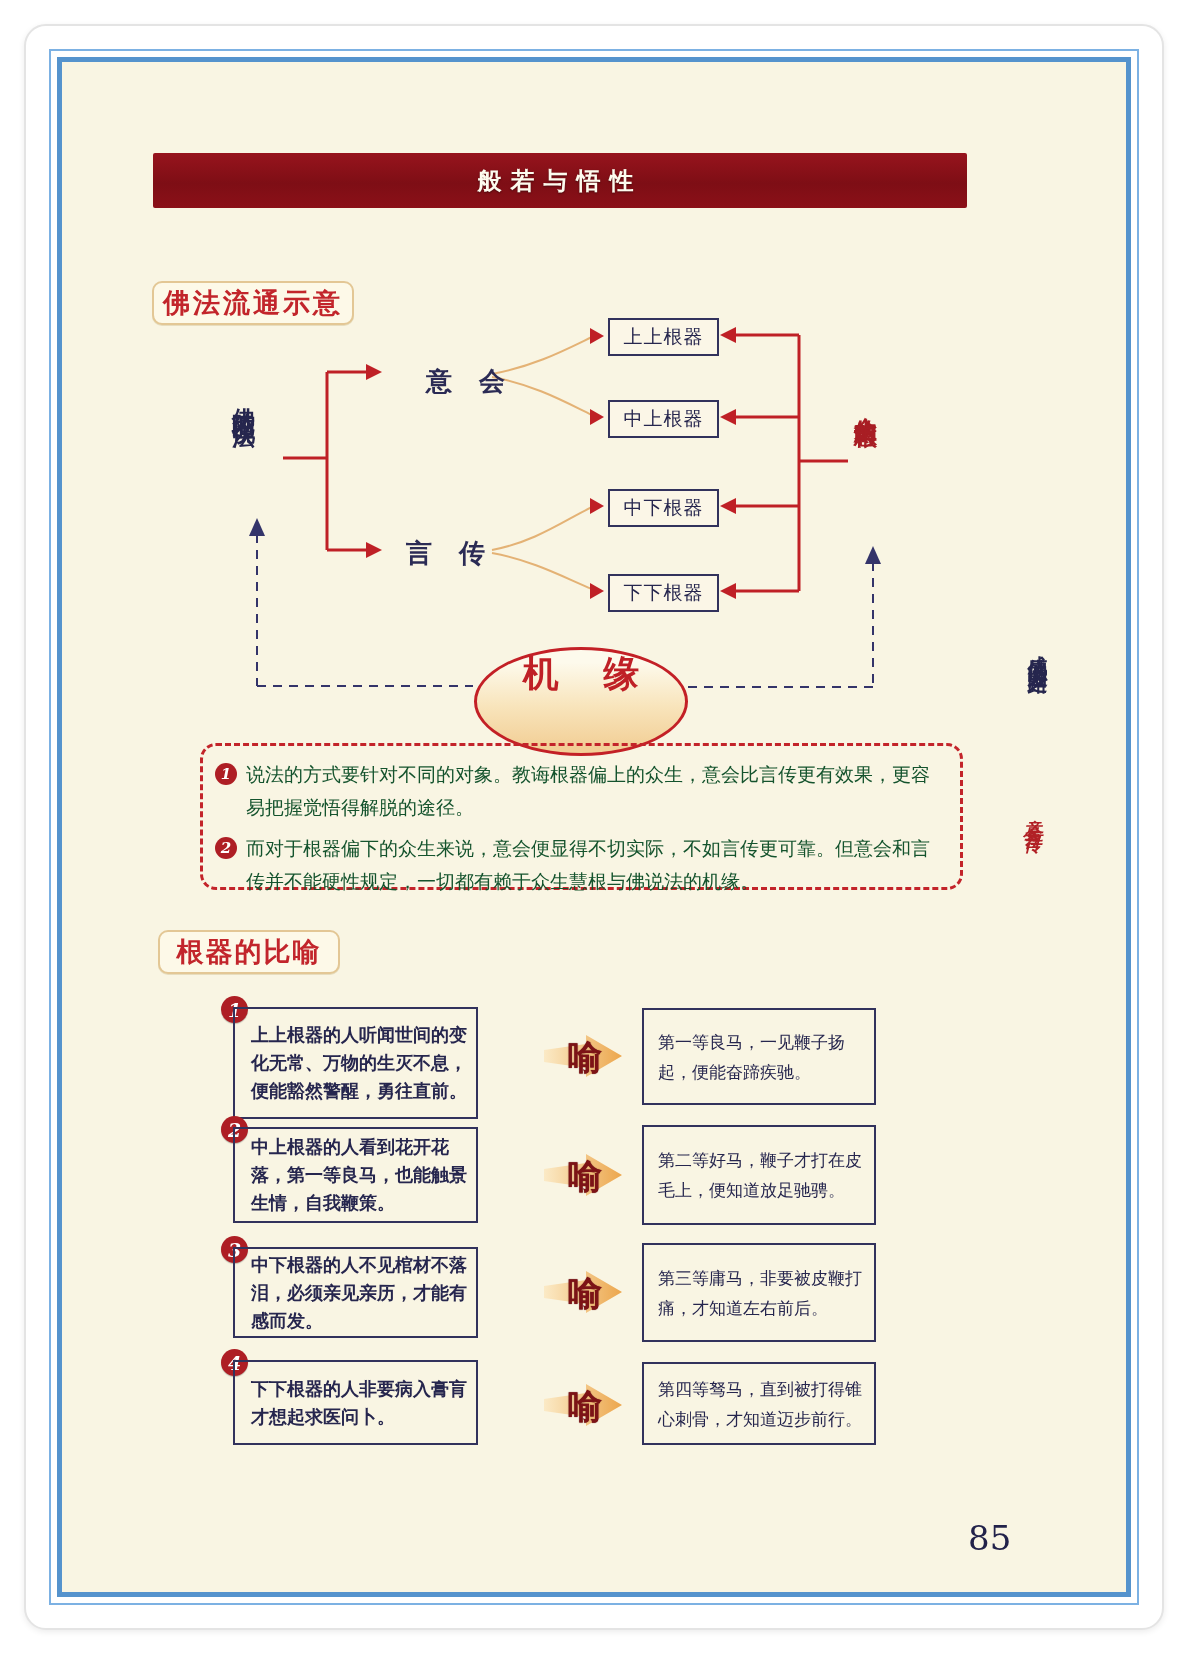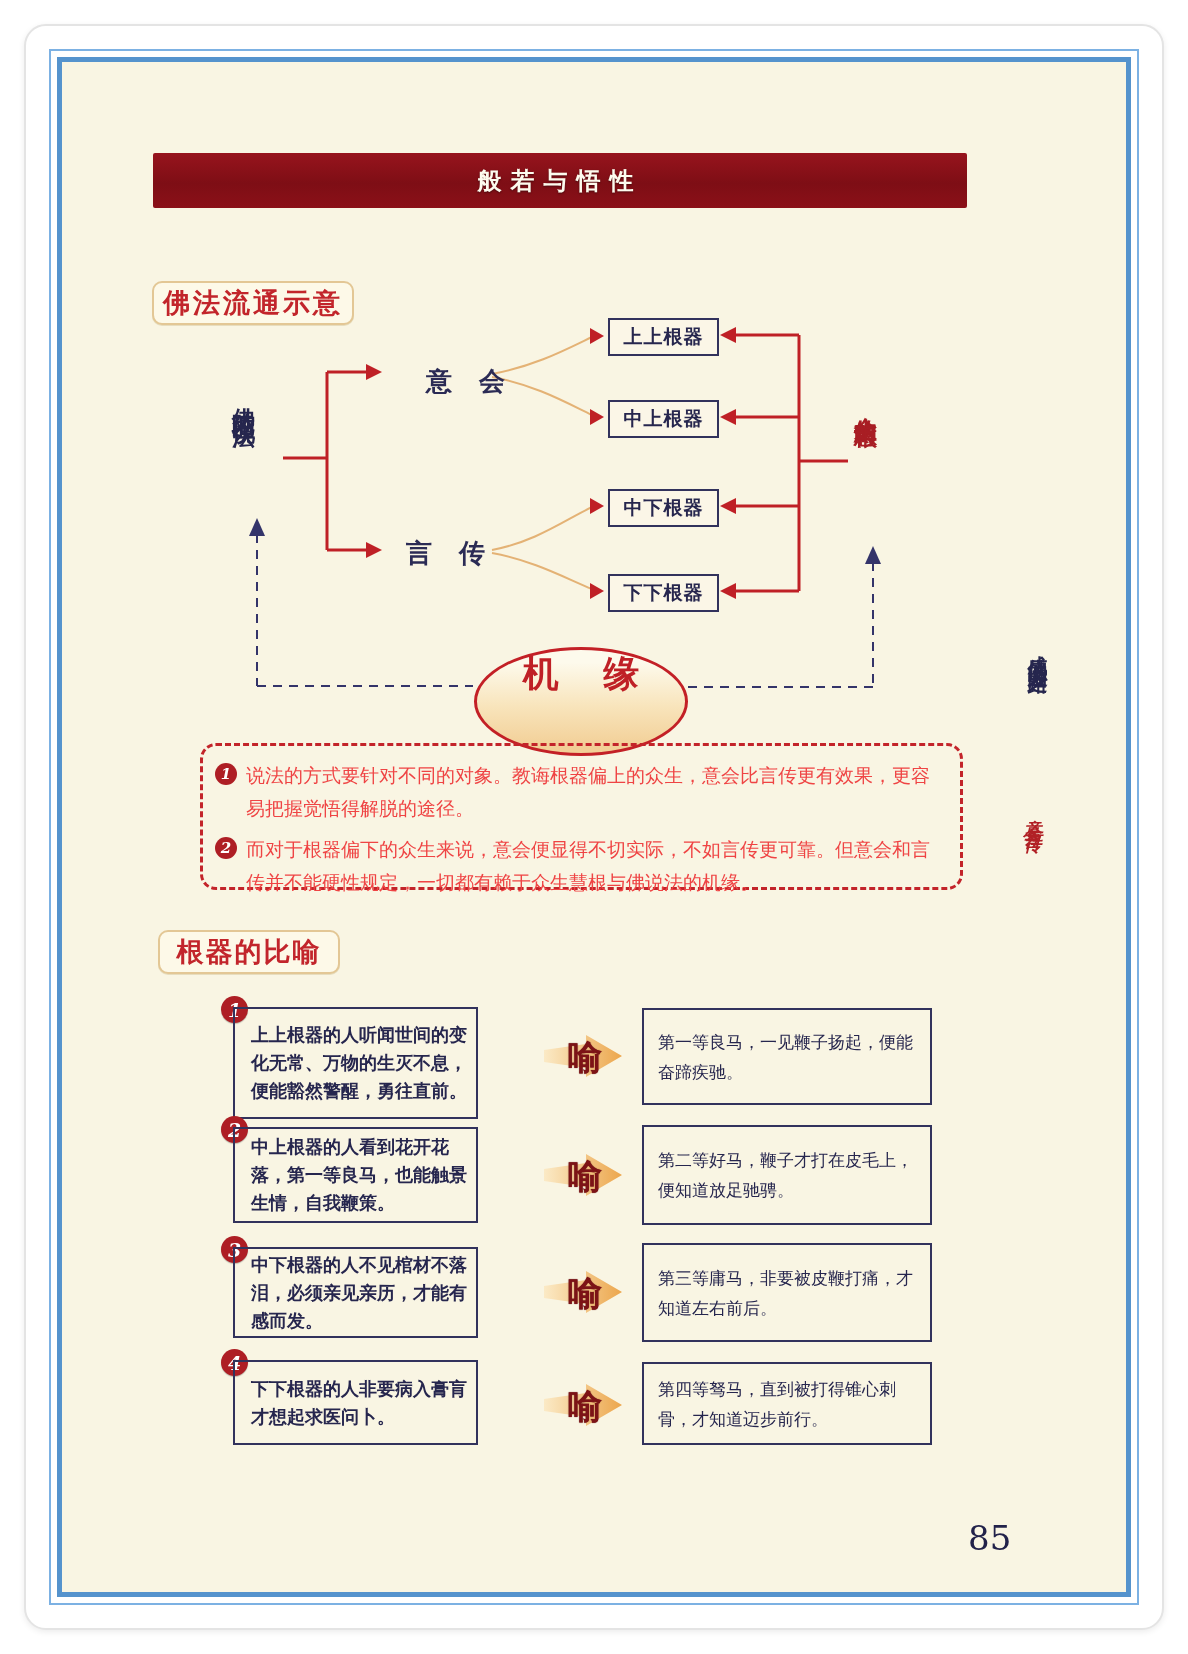"上上根器" .fbox { font-weight: bold -> normal }
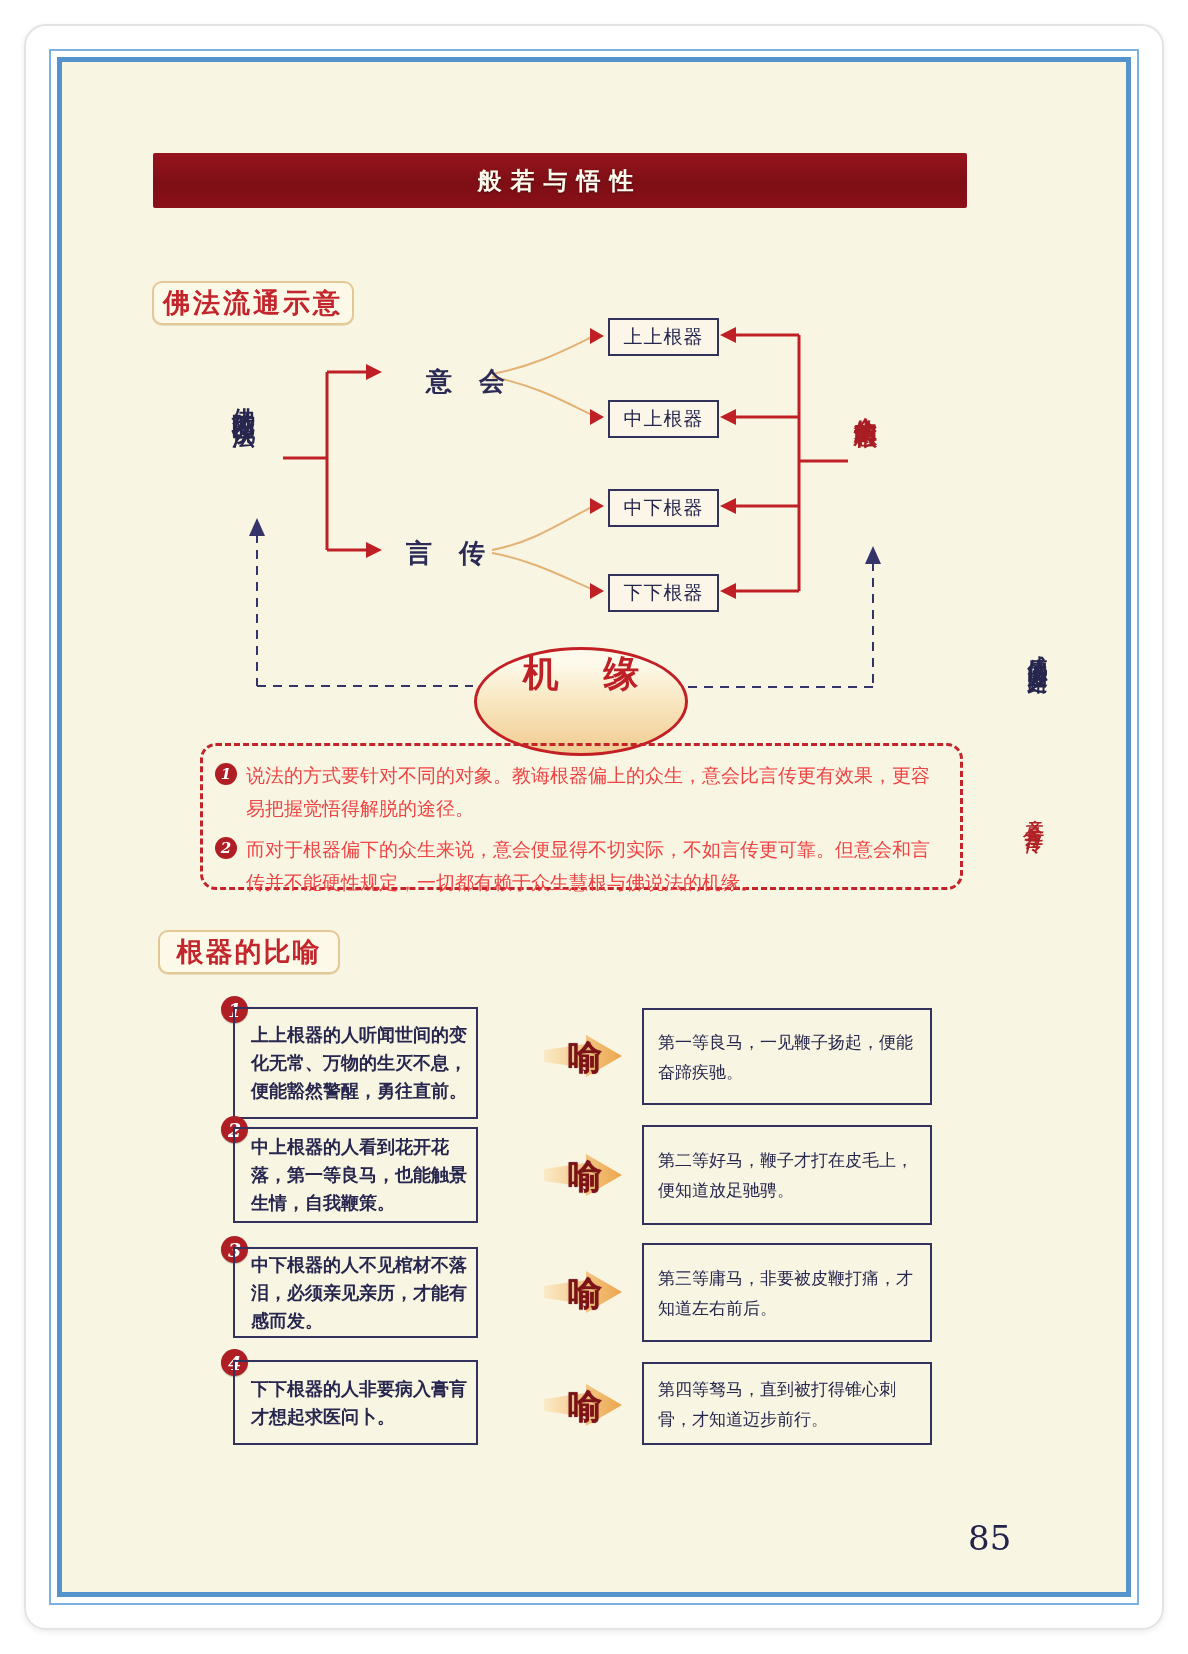"说法的方式要针对不同的对象。教诲根器偏上的众生，意会比言传更有效果，更容易把握觉" .note-text { color: #ef4444 -> #14532d; font-family: none -> Liberation Serif, serif }
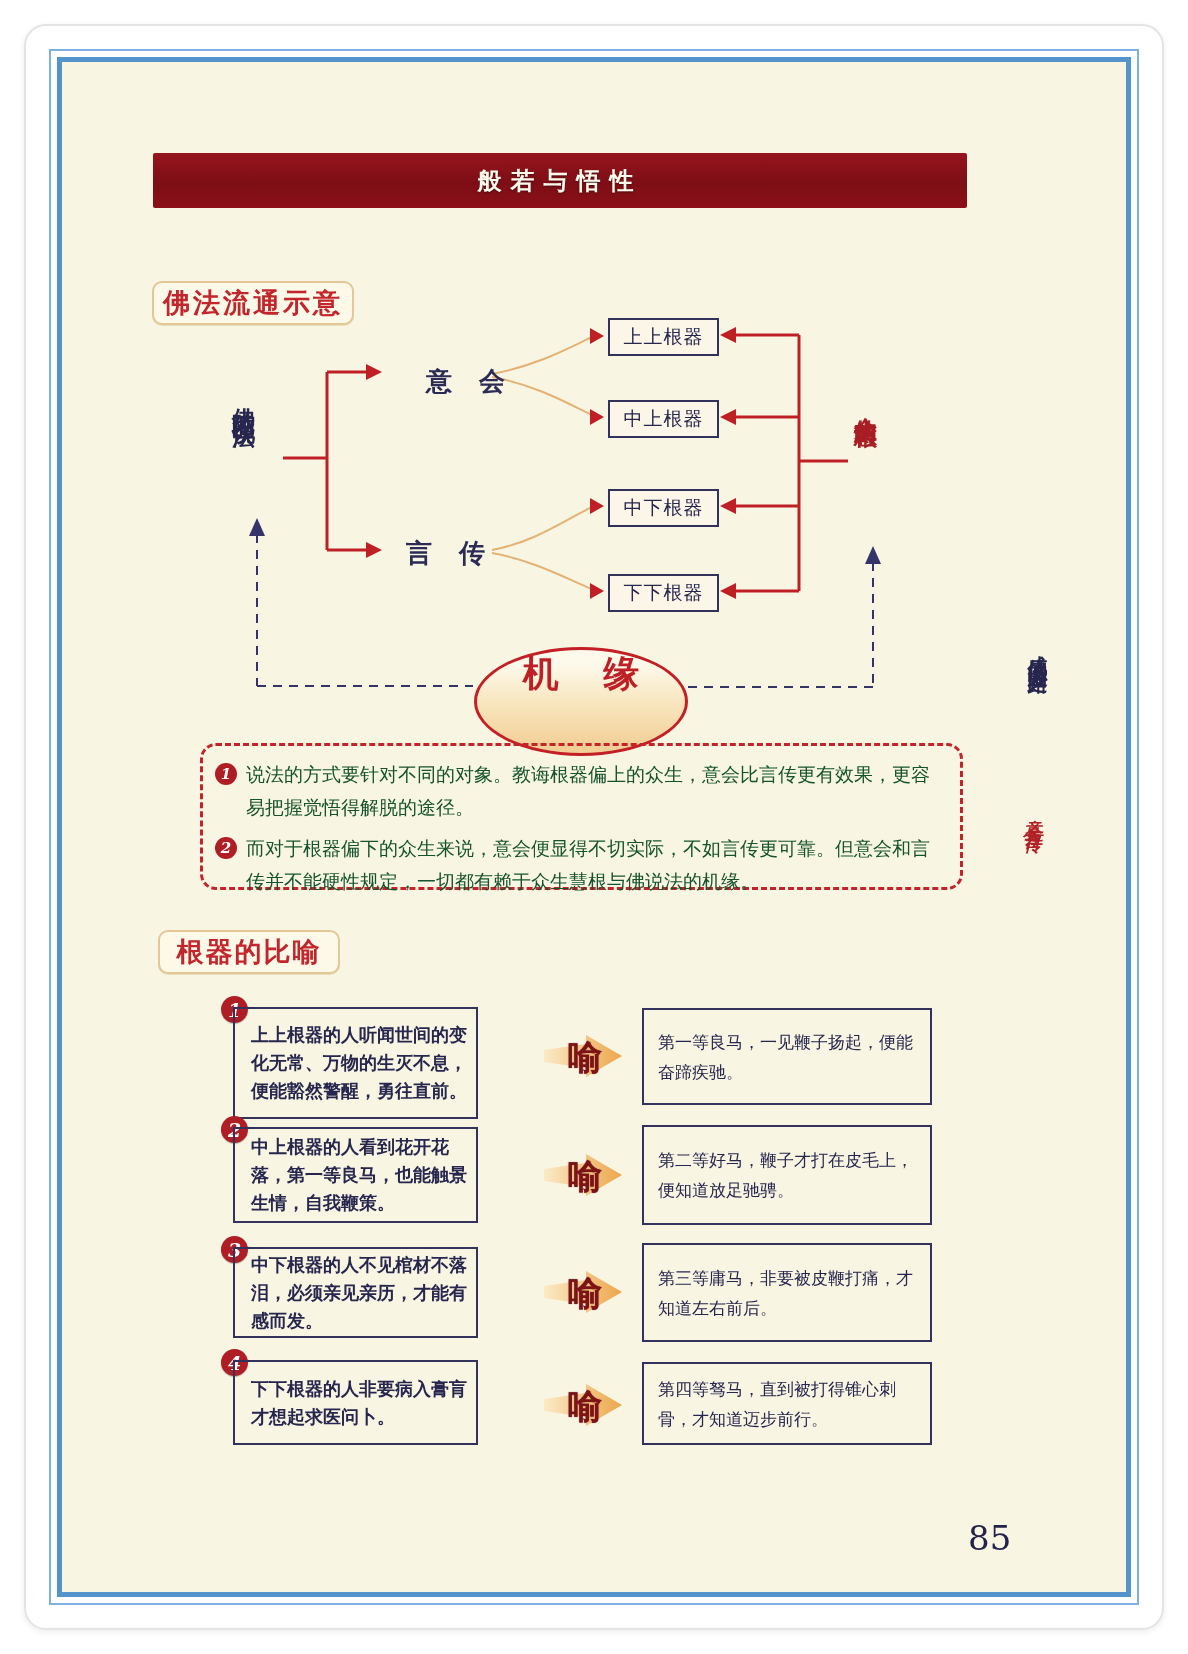"第一等良马，一见鞭子扬起，便能奋蹄疾驰。" .rowbox-right { width: 290px -> 234px }
